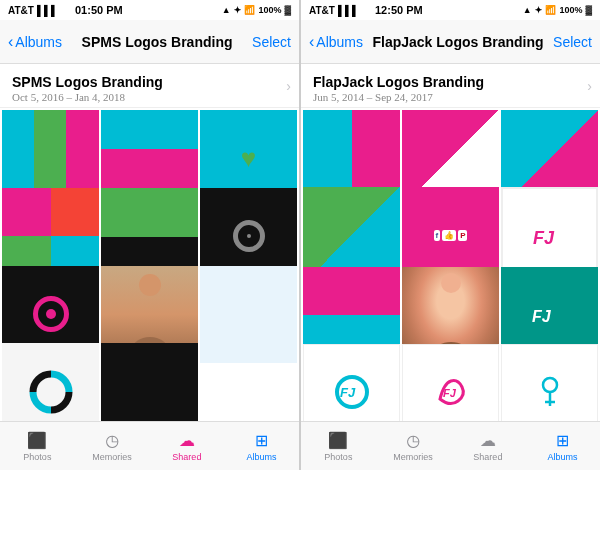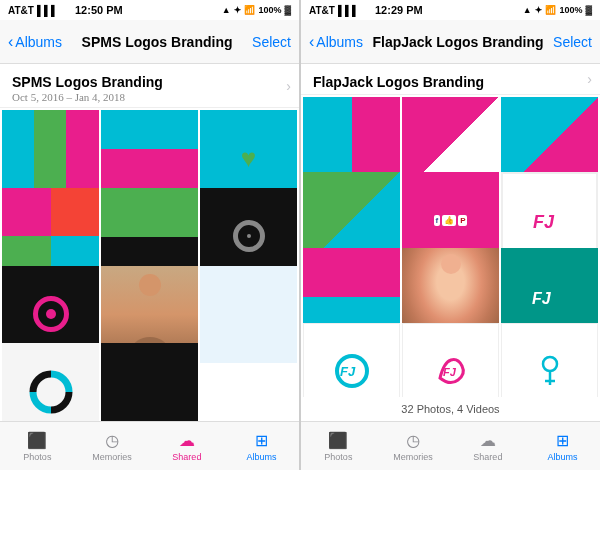"12:50 PM" div { text: 12:50 -> 01:50 }
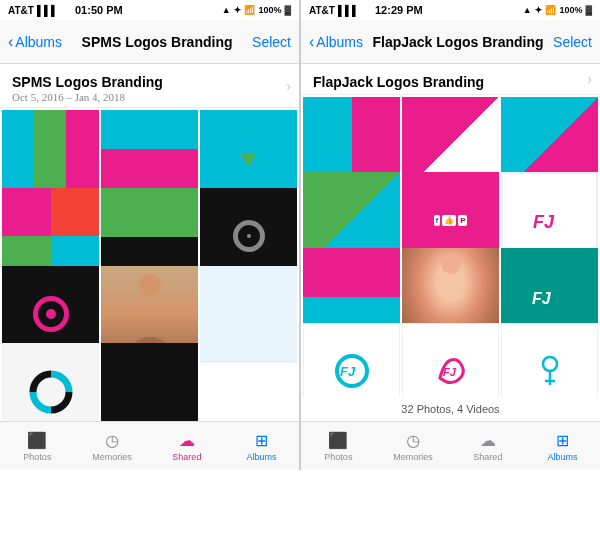"12:29 PM" div { text: 12:29 -> 12:50 }
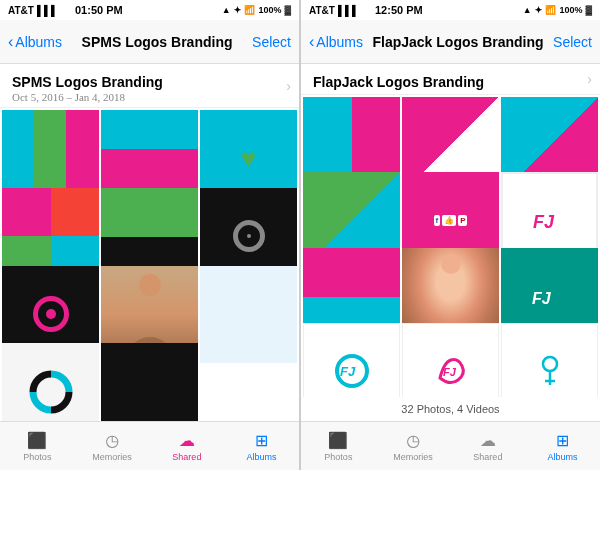"Jun 5, 2014 – Sep" div.album-dates { html: none -> <div>Jun 5, 2014 – Sep 24, 2017</div> }
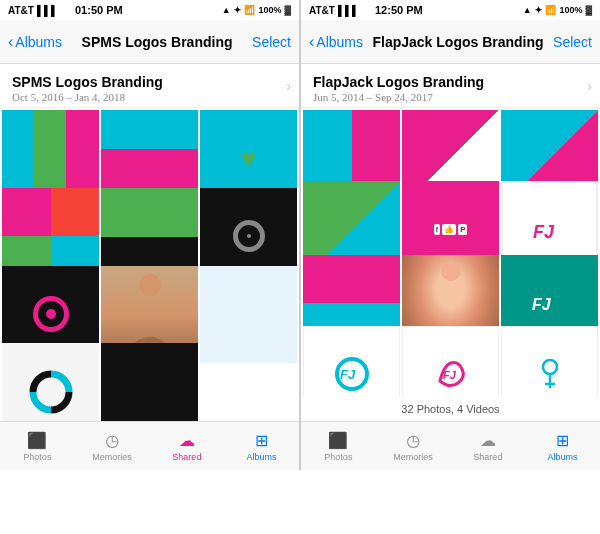"32 Photos, 4 Videos" div.photo-count-row { html: <div> <span>32 Photos, 4 Videos</span> </div> -> none }
